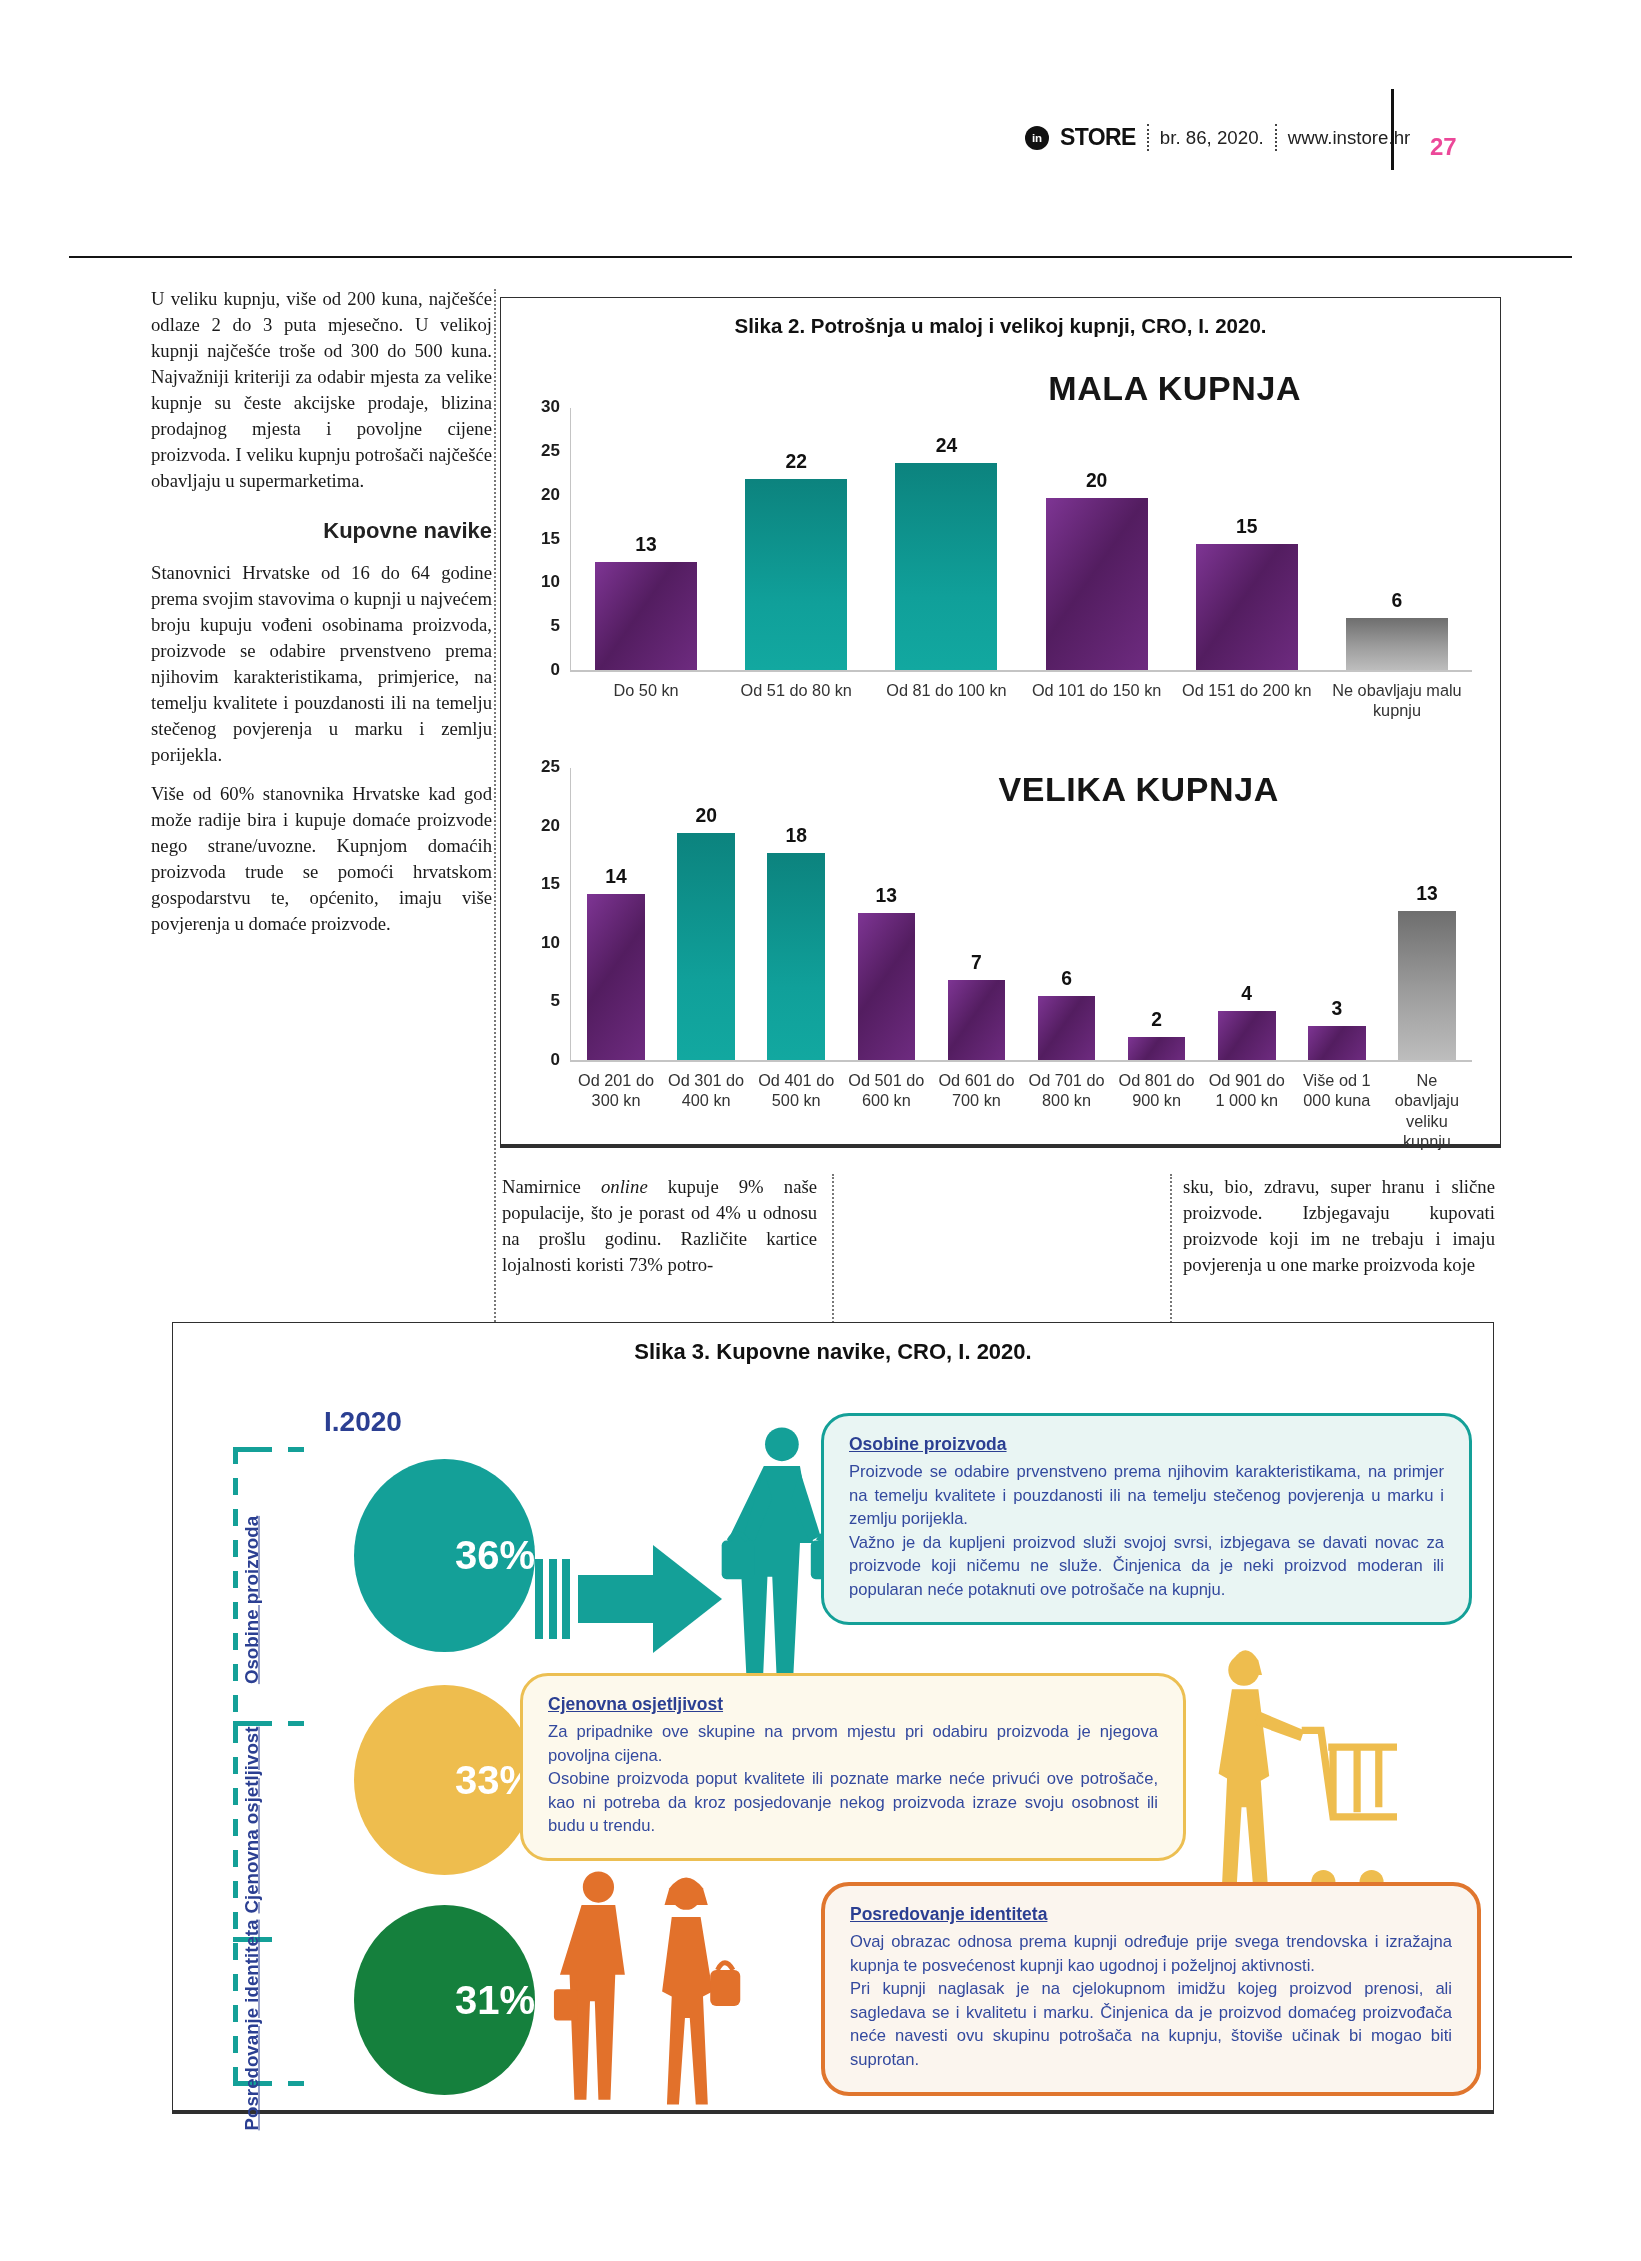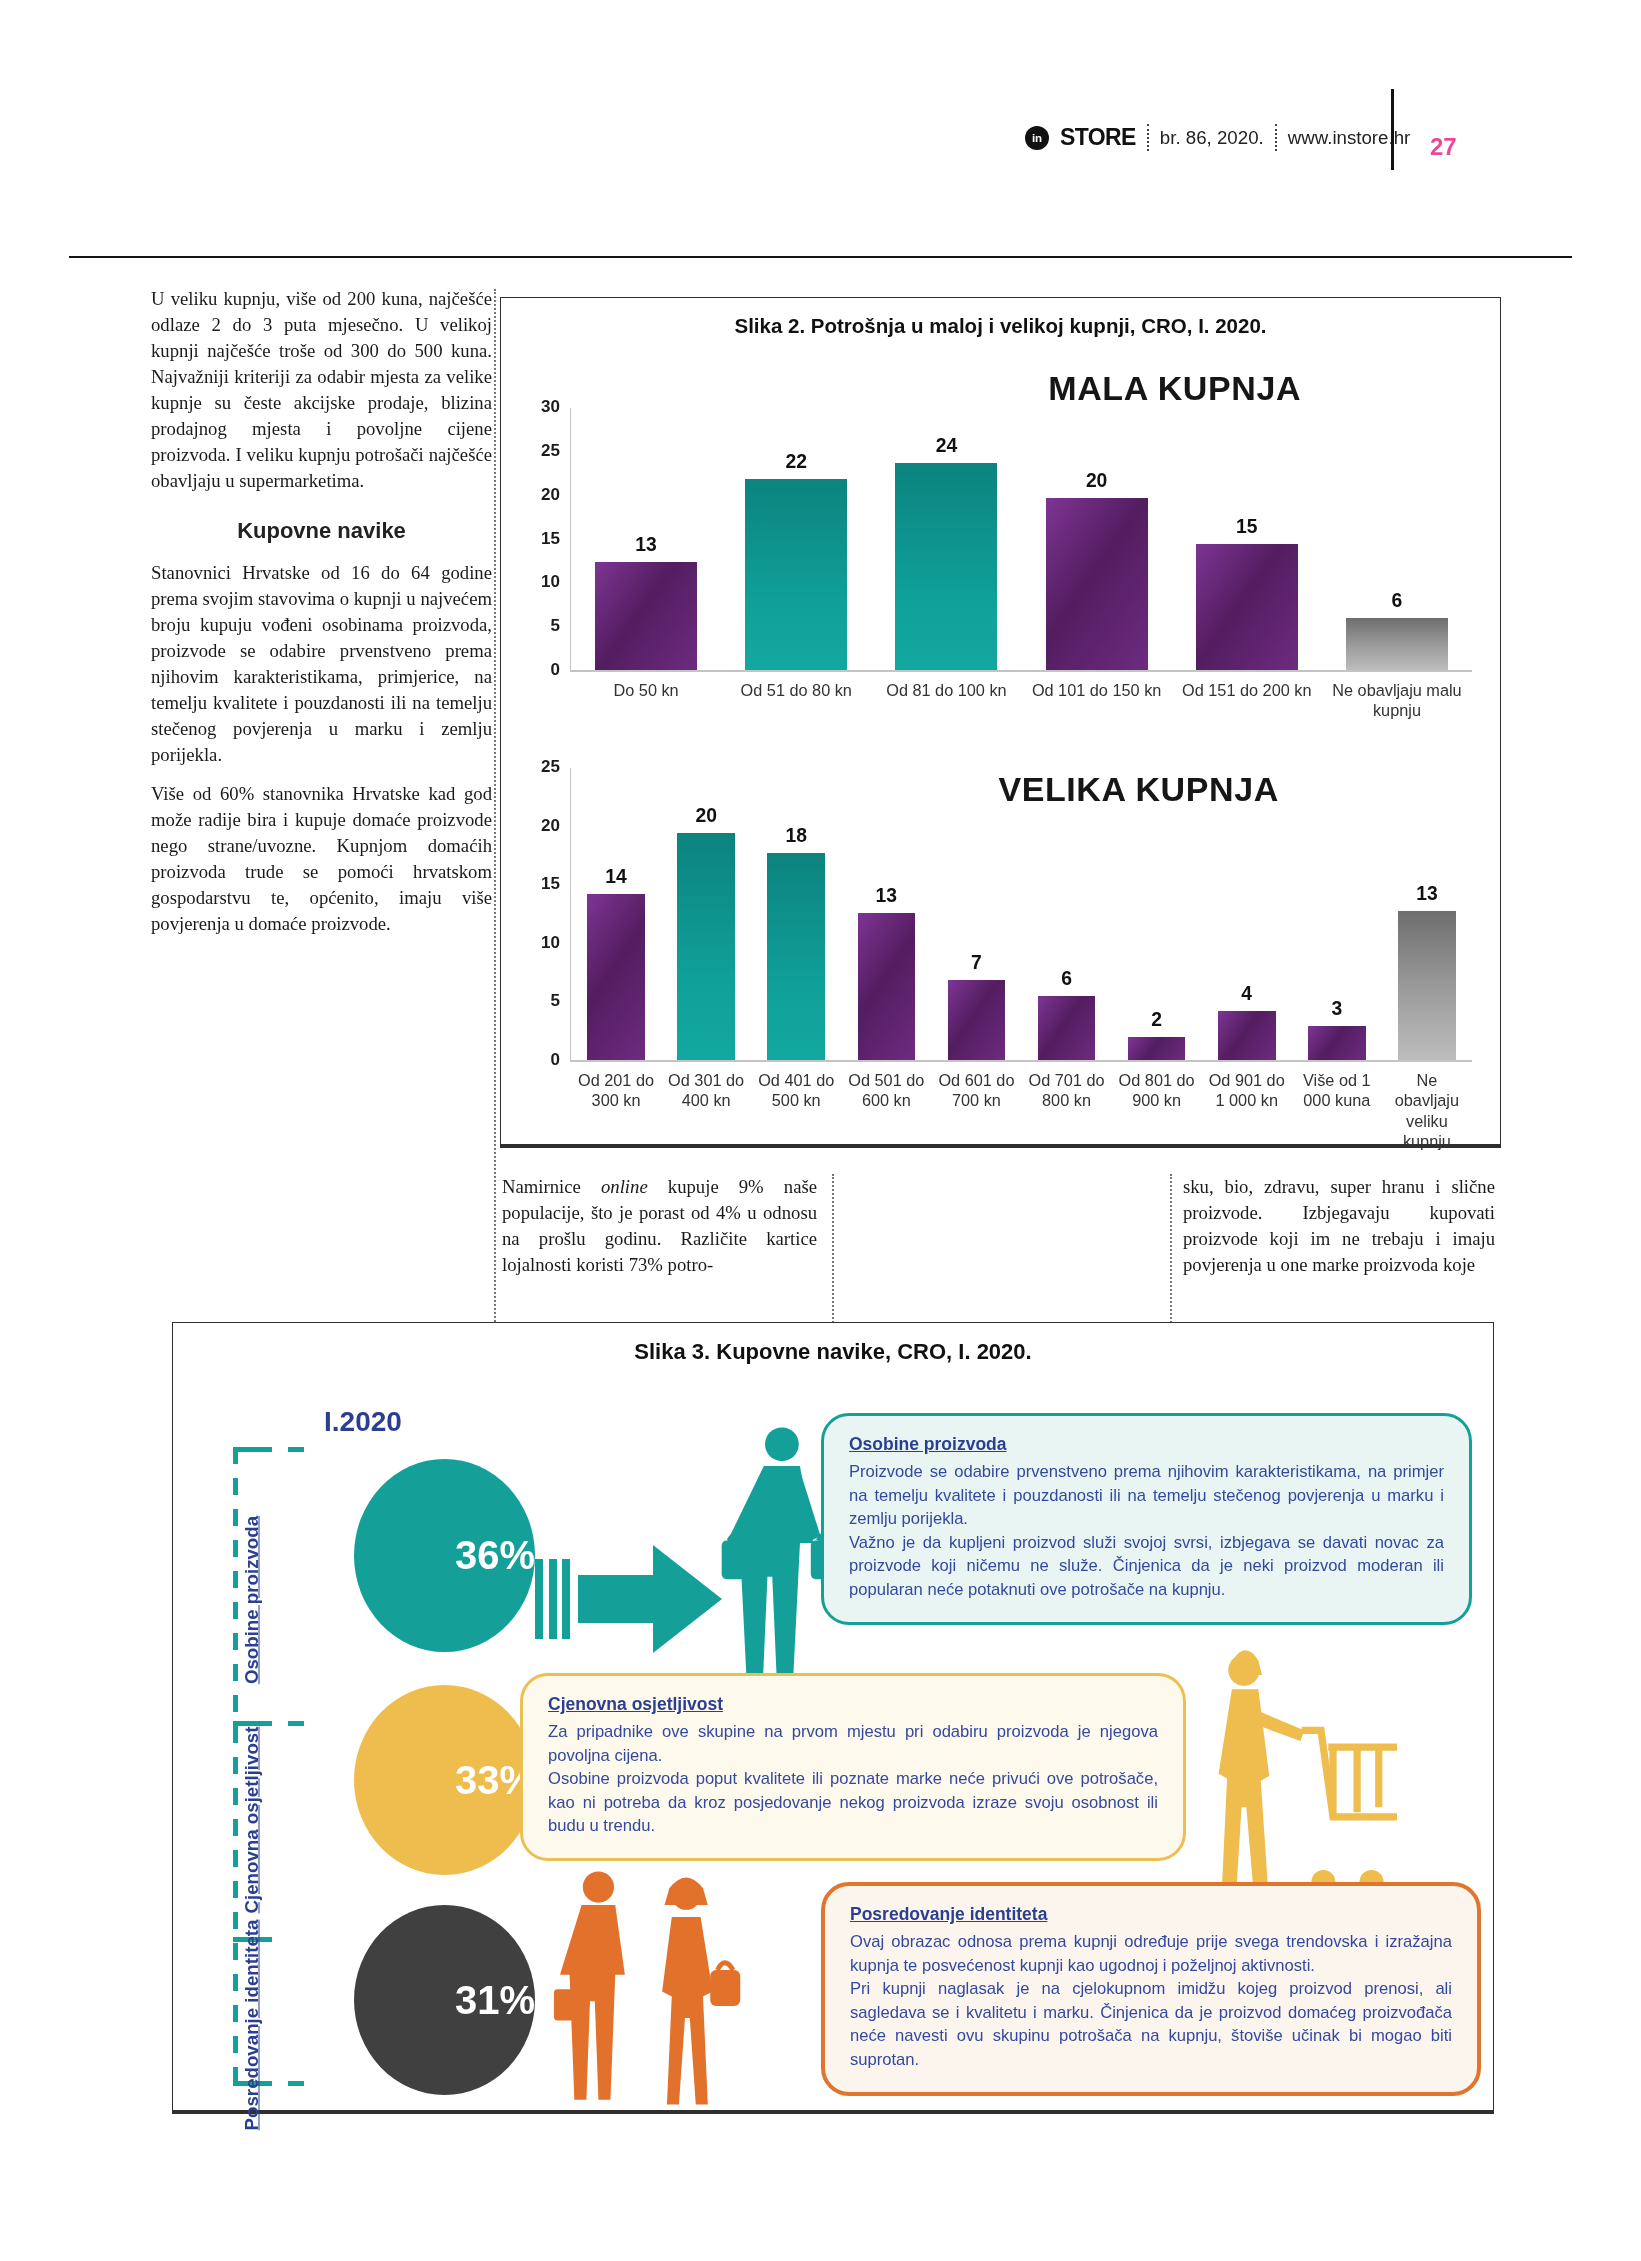"Kupovne navike" .article-h { text-align: center -> right }
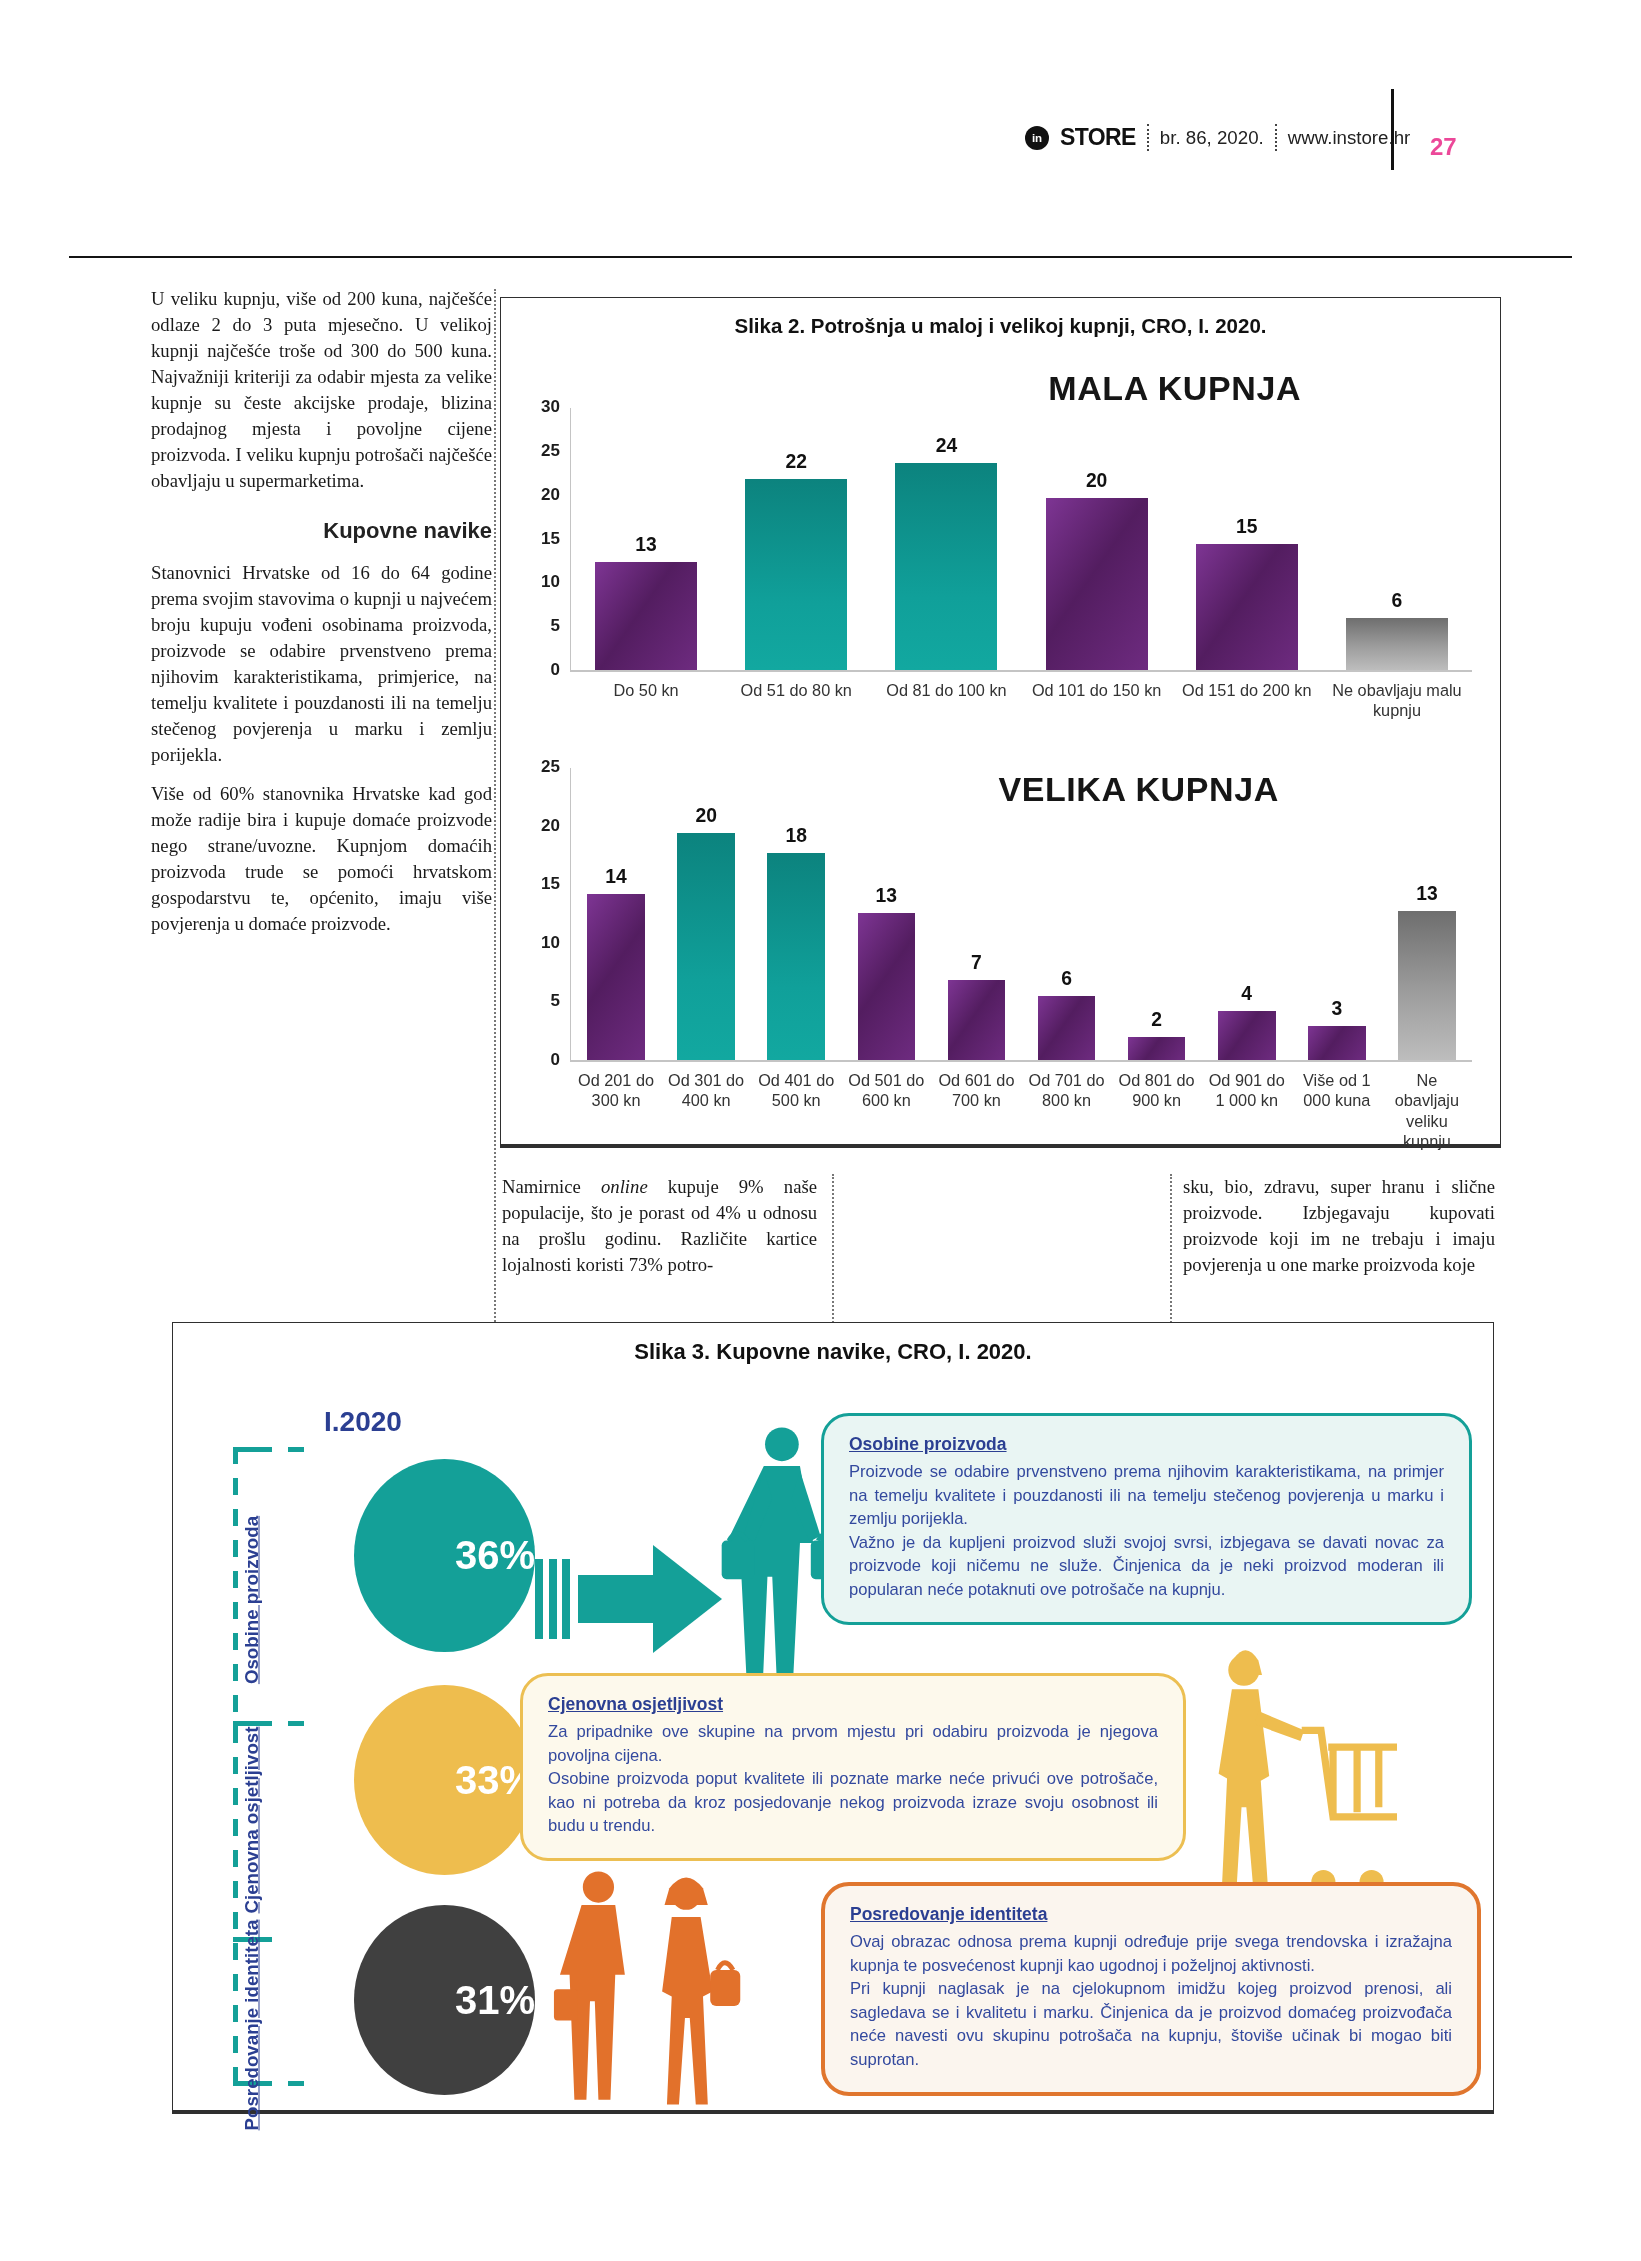"31%" .c-orange { background: #404040 -> #15803d }
